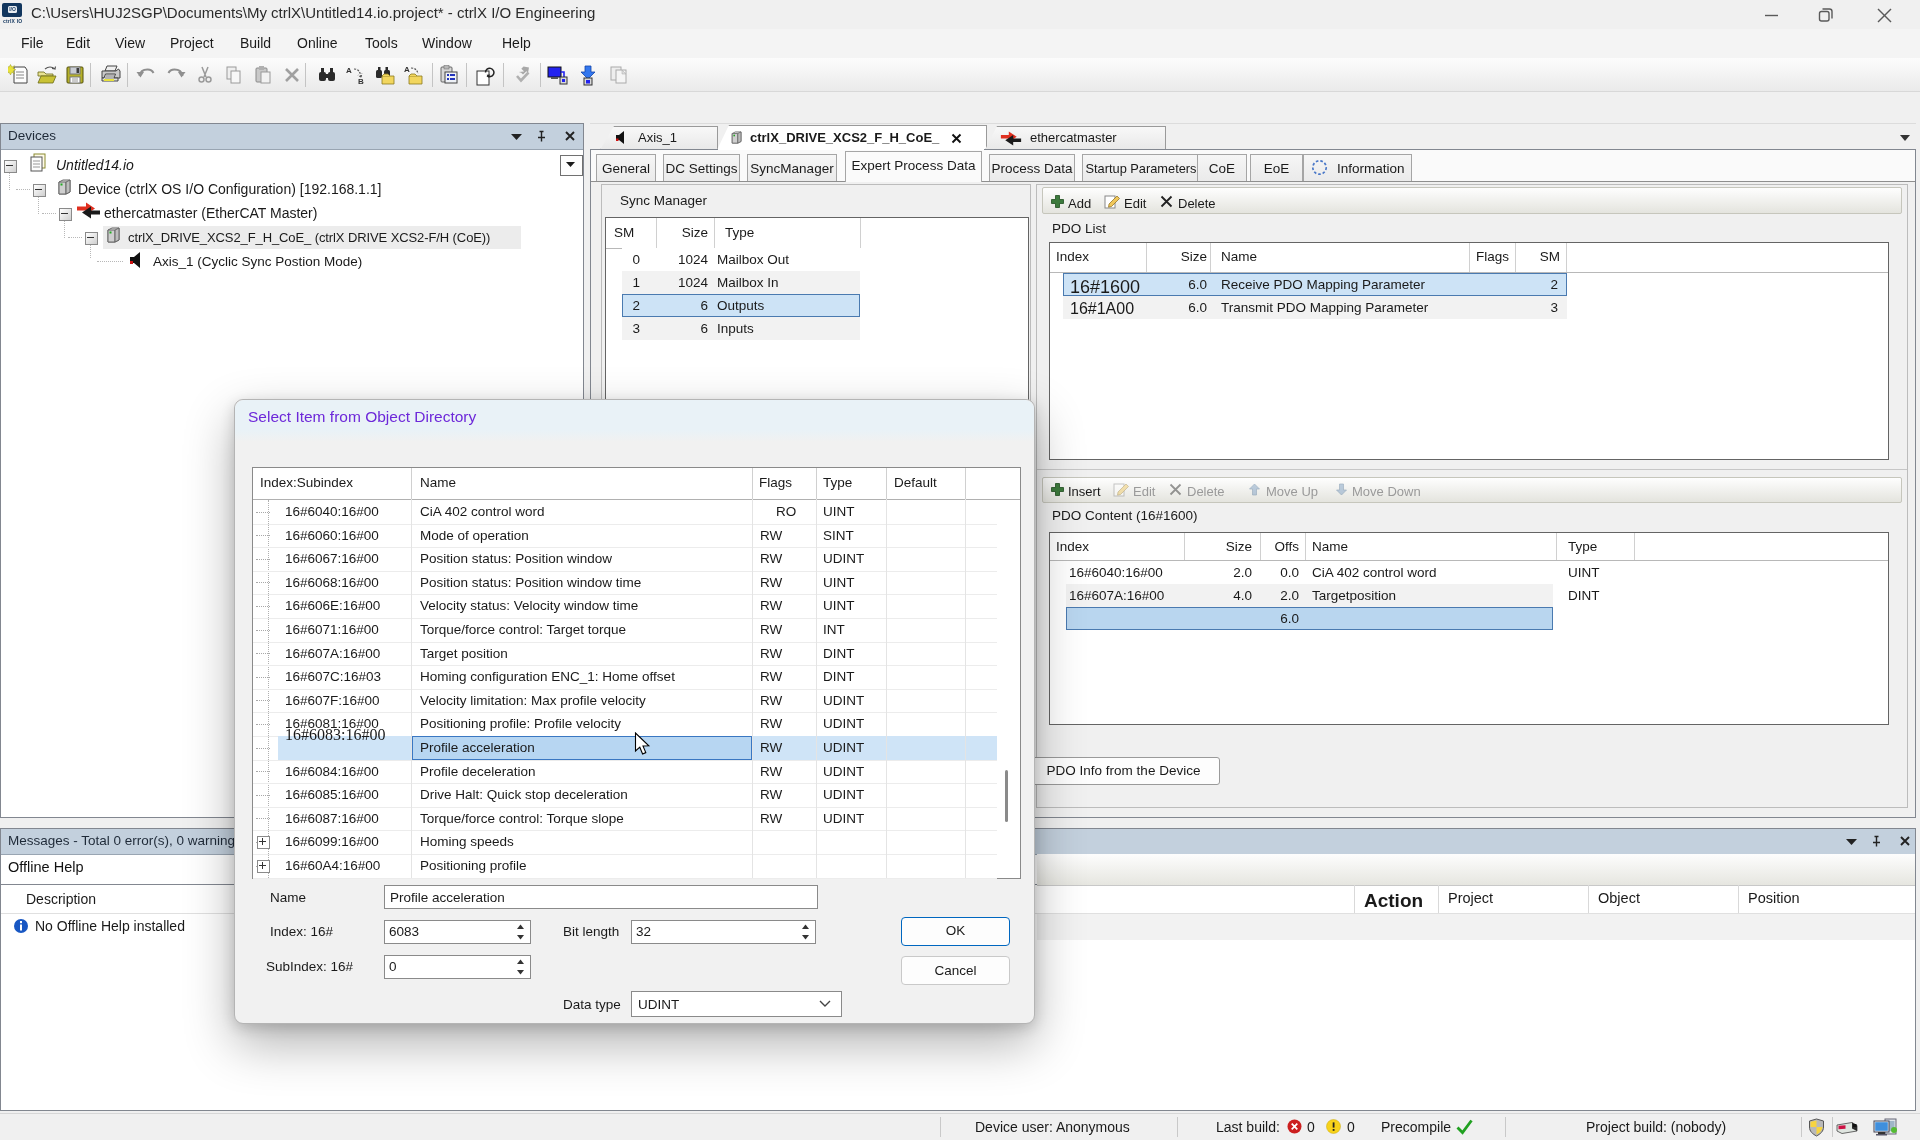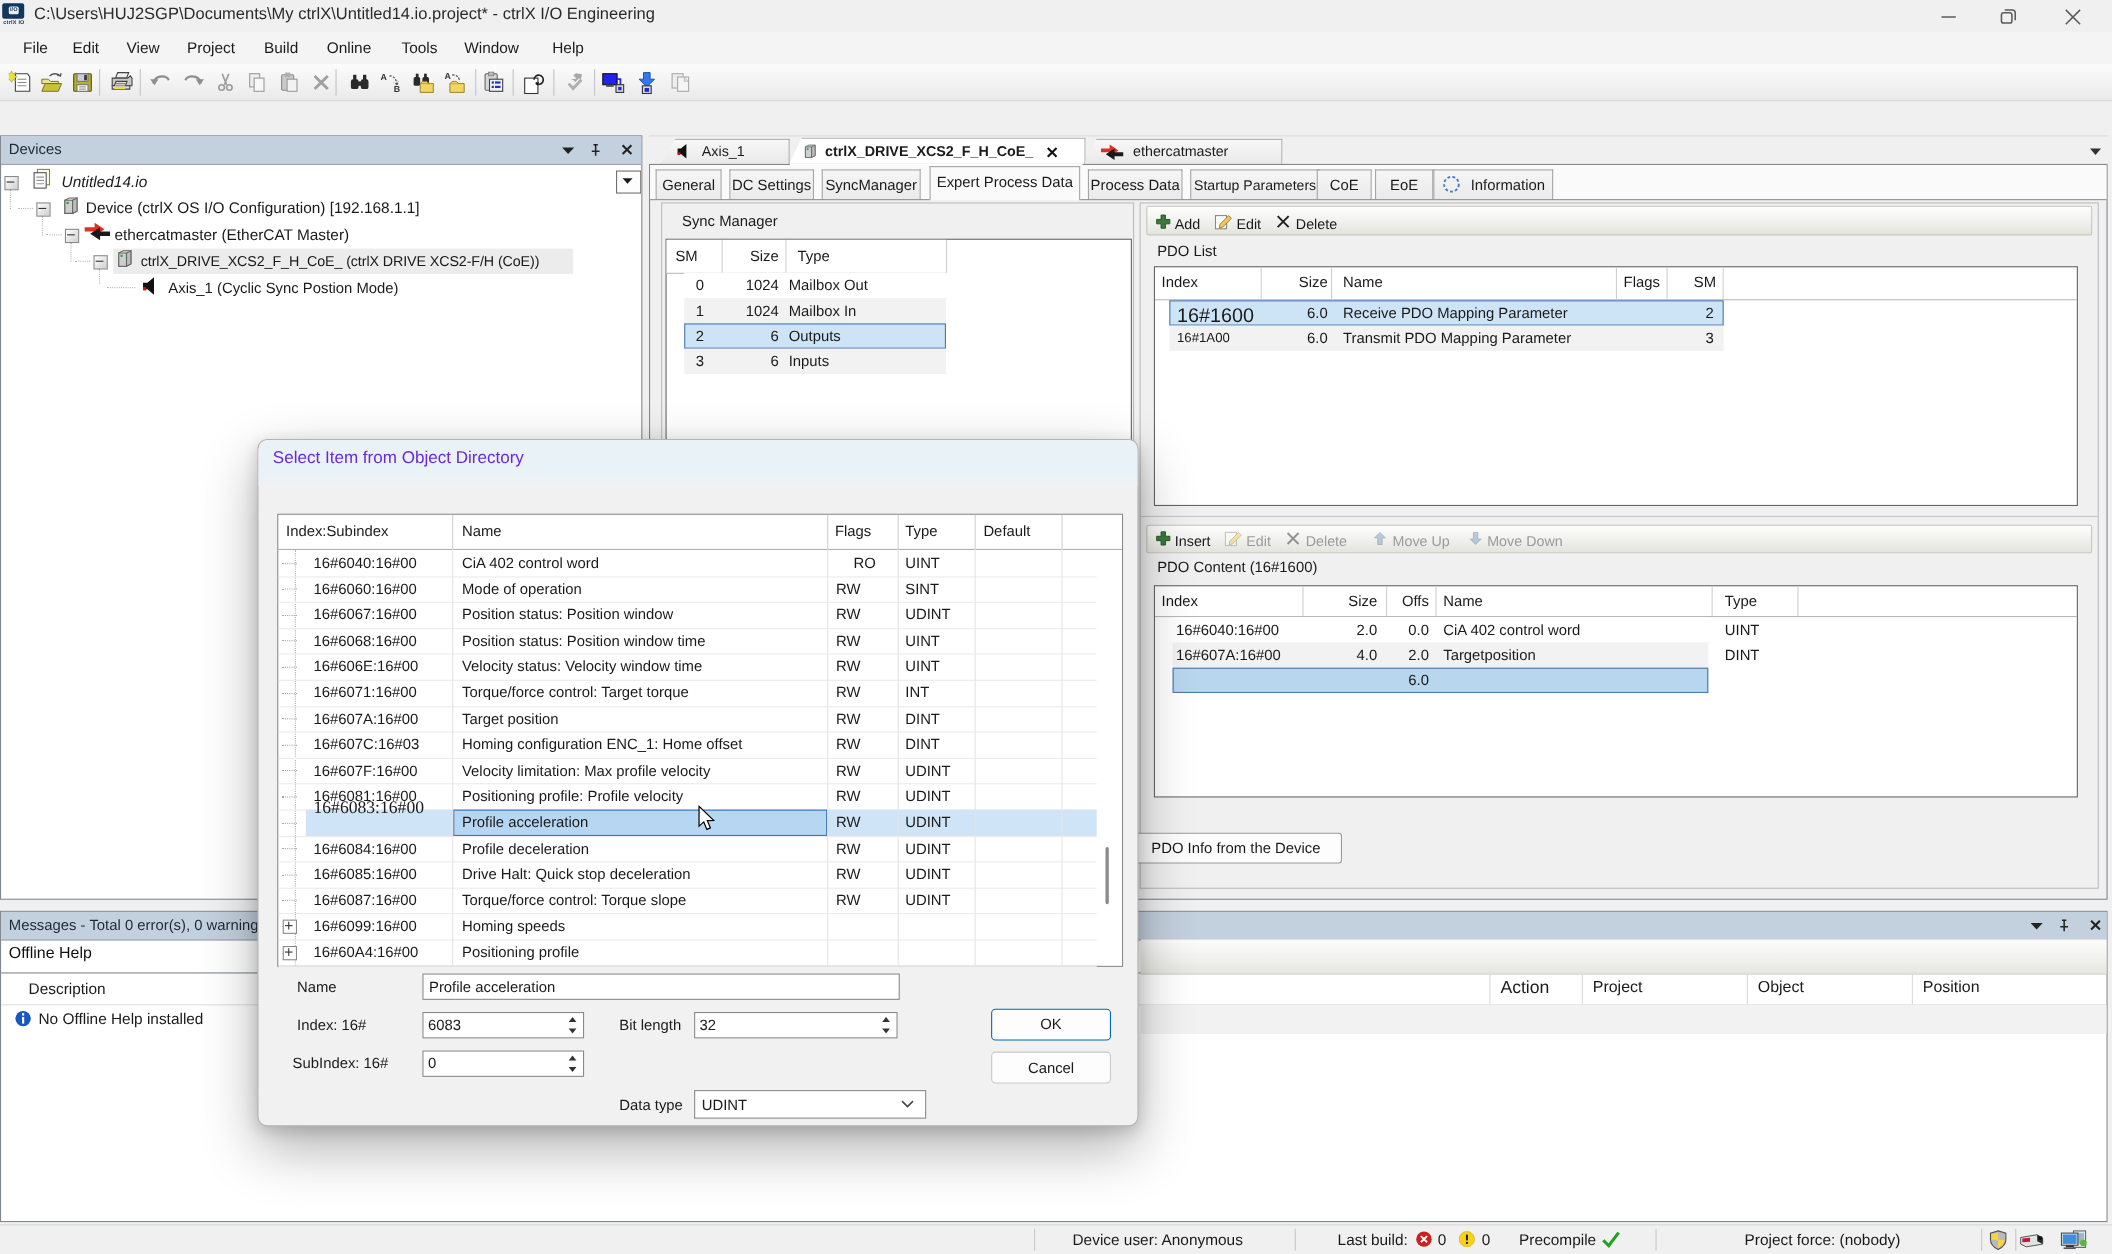"16#1A00" div.a { font-size: 12px -> 16px }
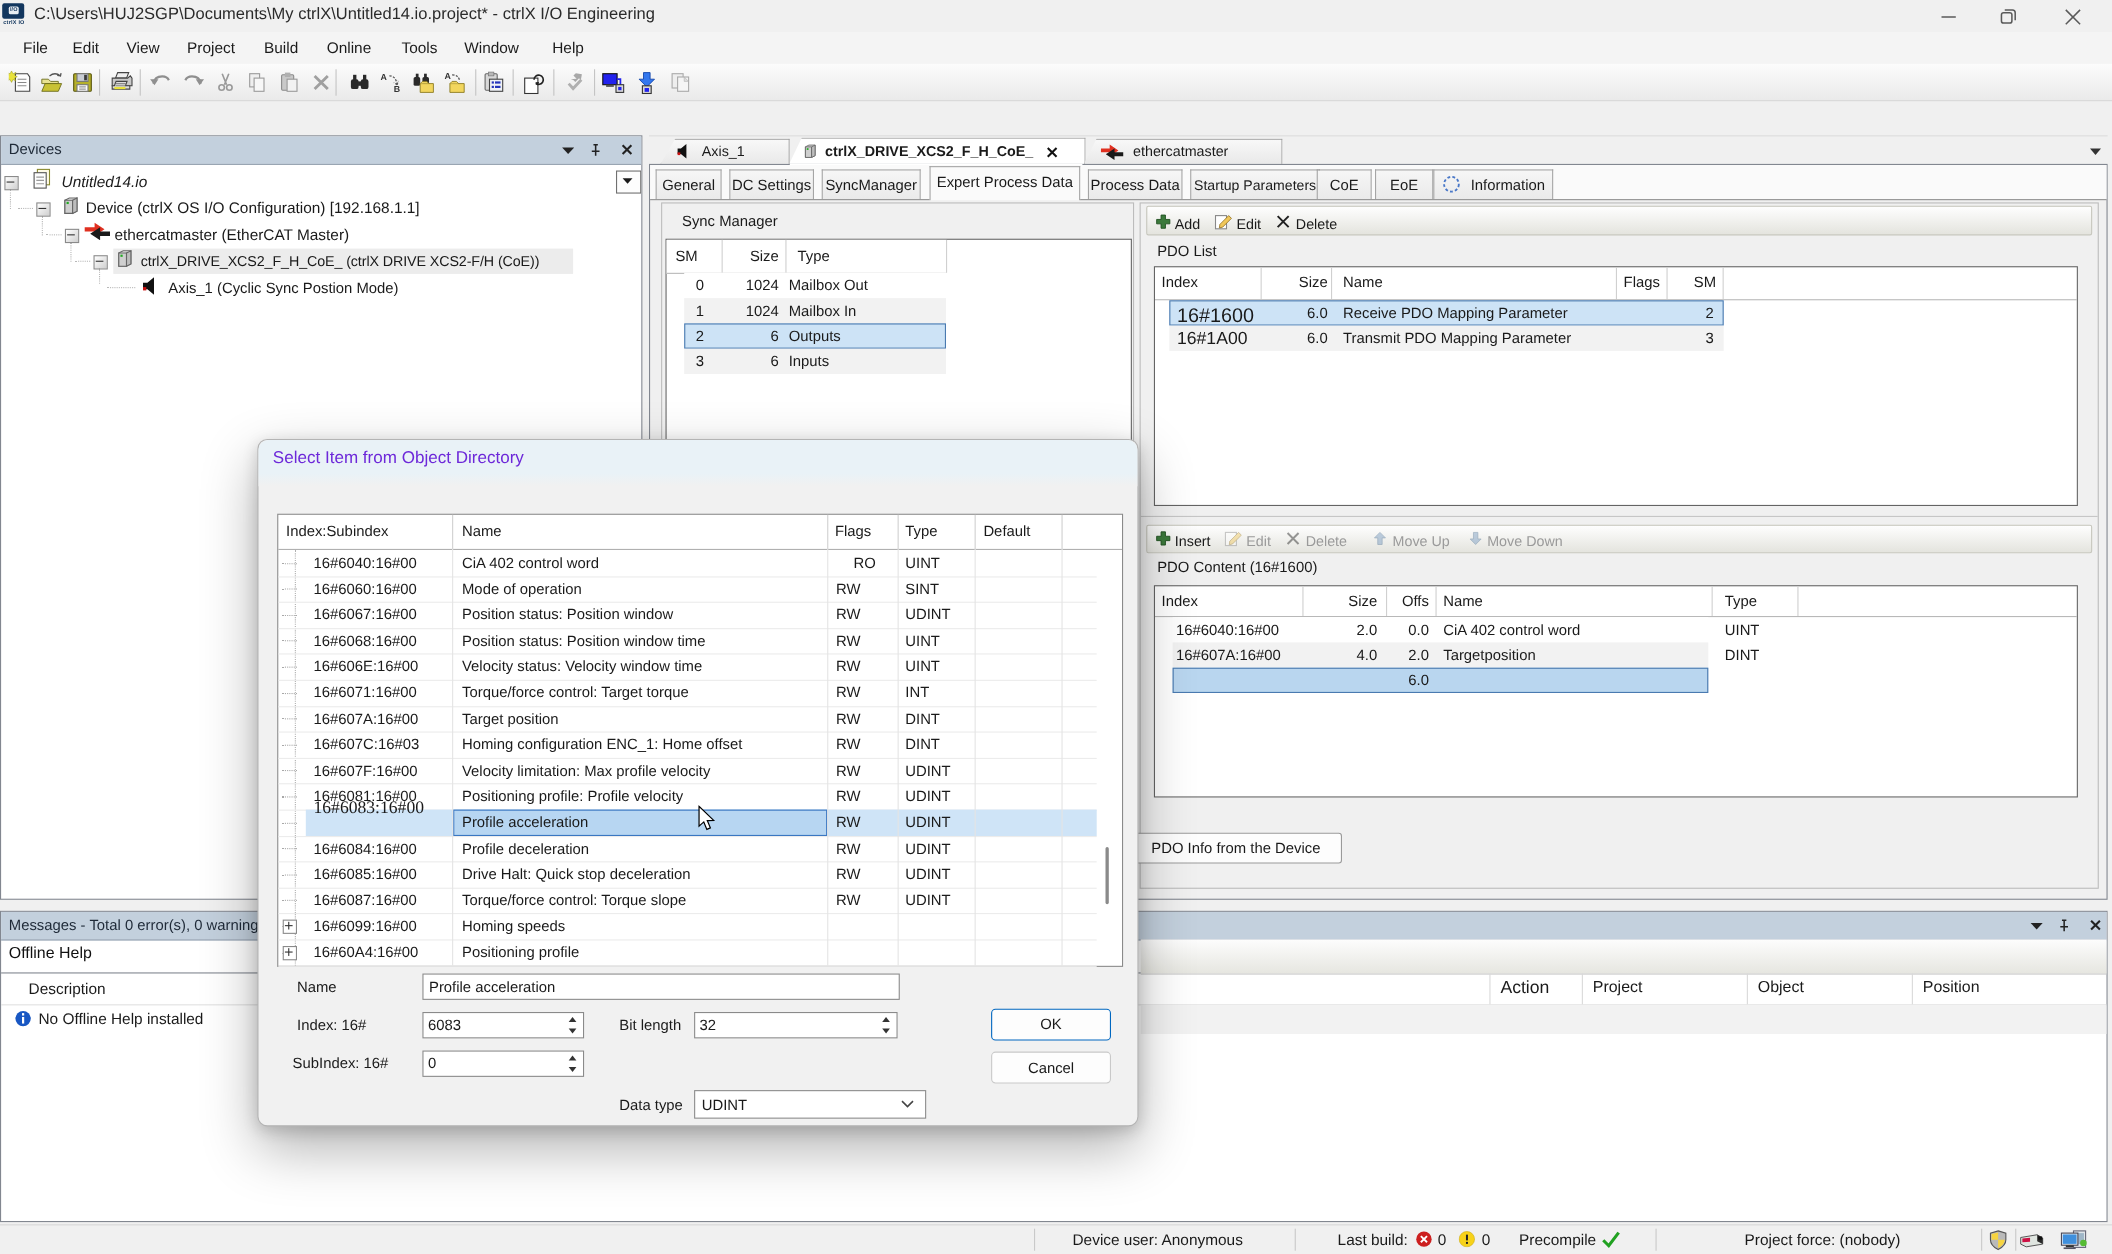"Action" div { font-size: 16px -> 19px; font-weight: none -> bold }
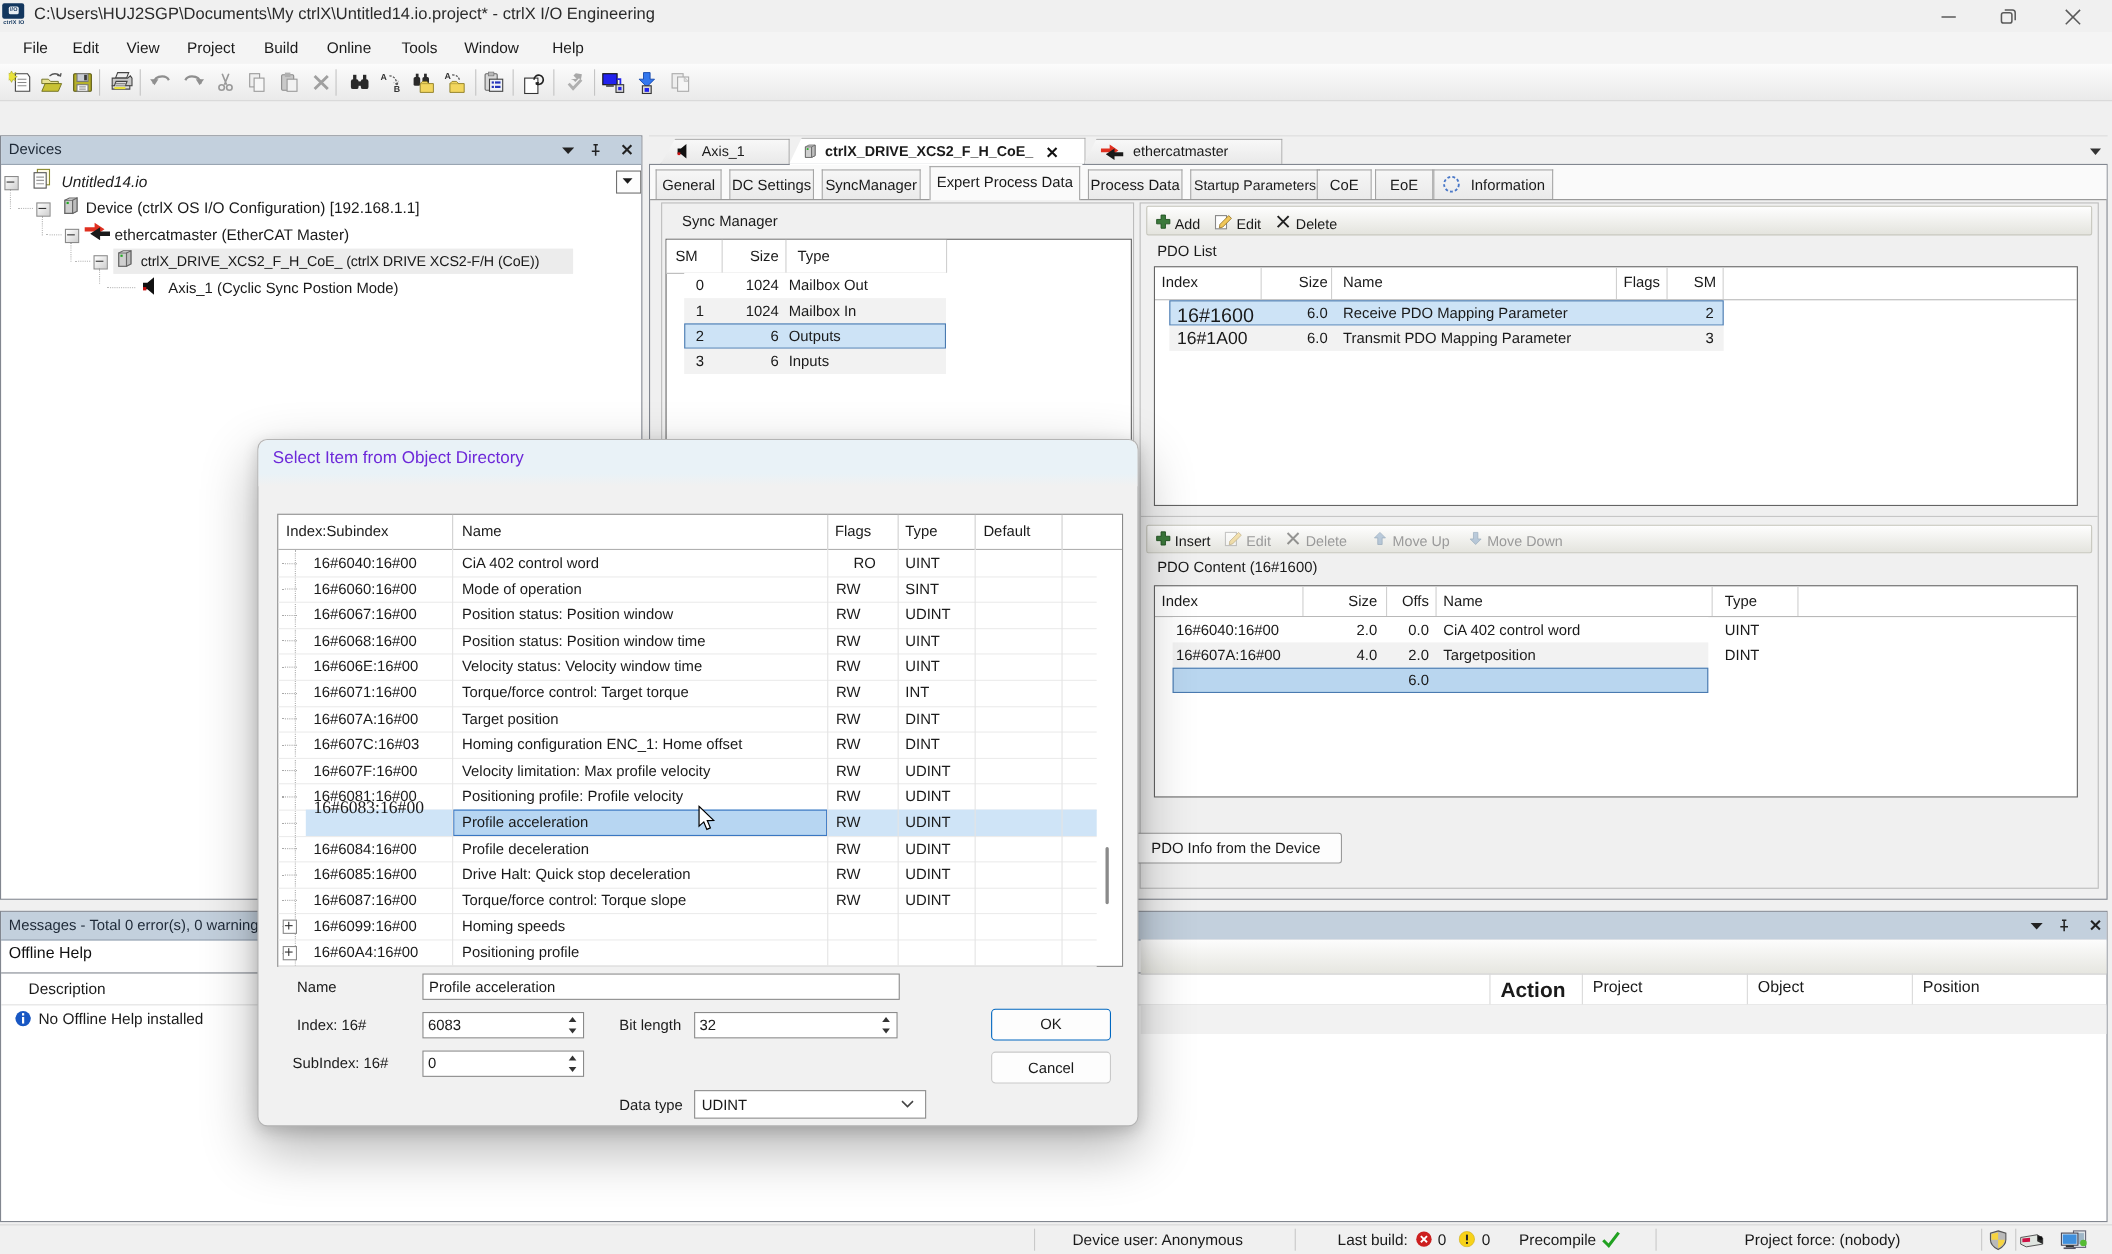"Project force: (nobody)" span { text: force -> build }
